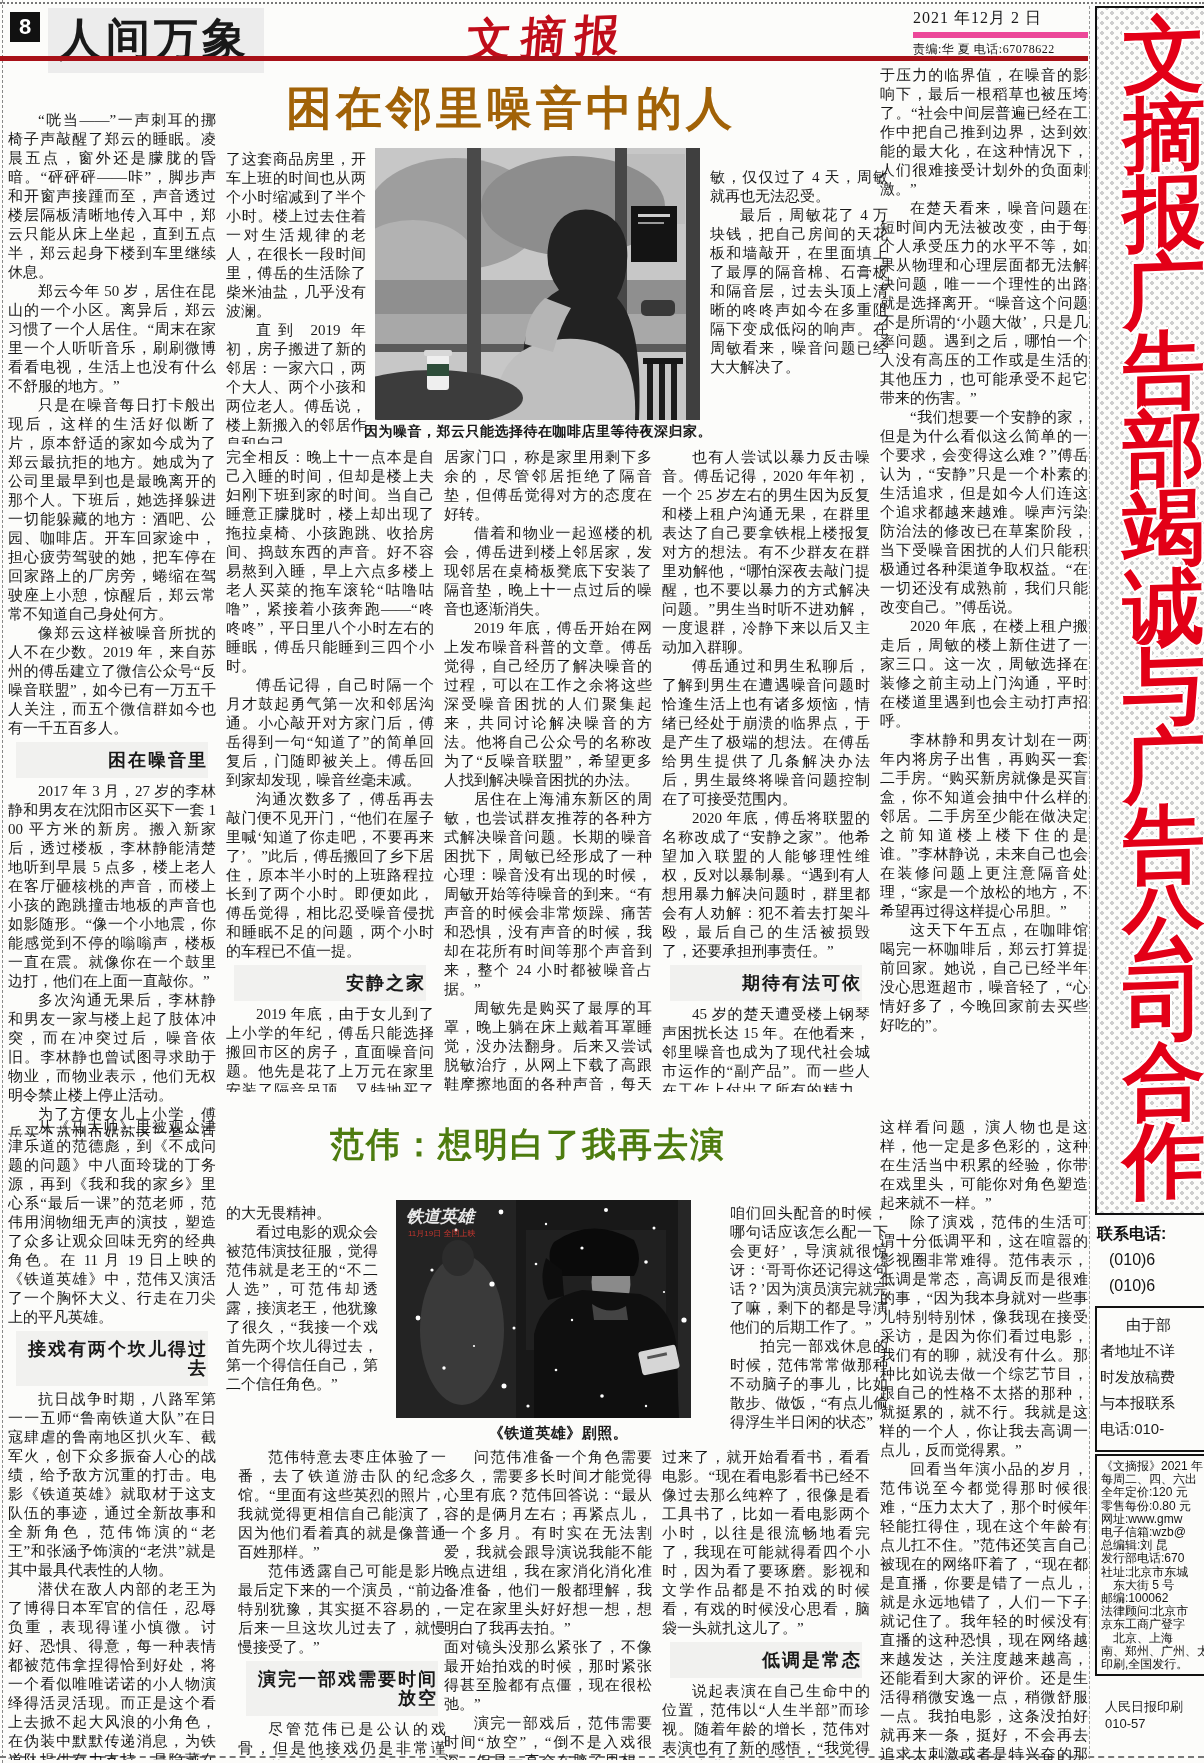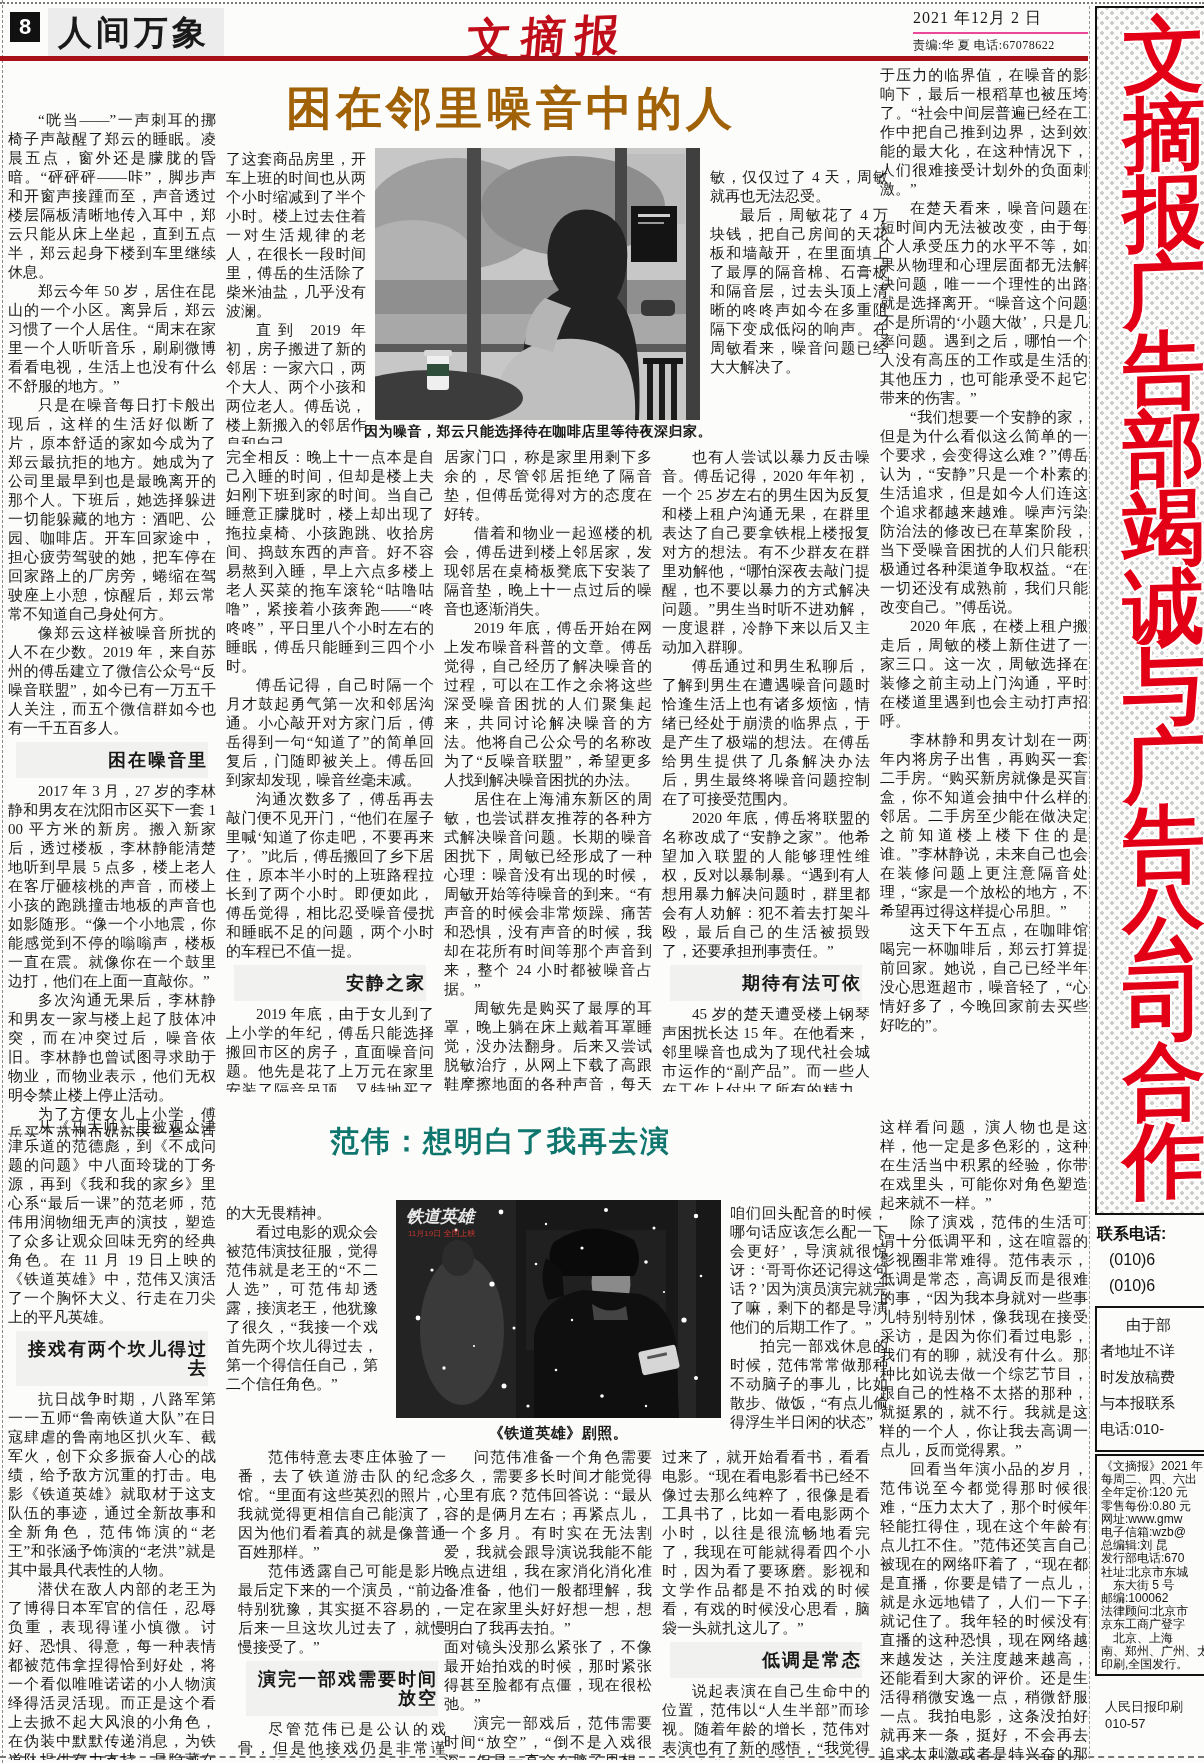"人间万象" .section { font-size: 34px -> 44px }
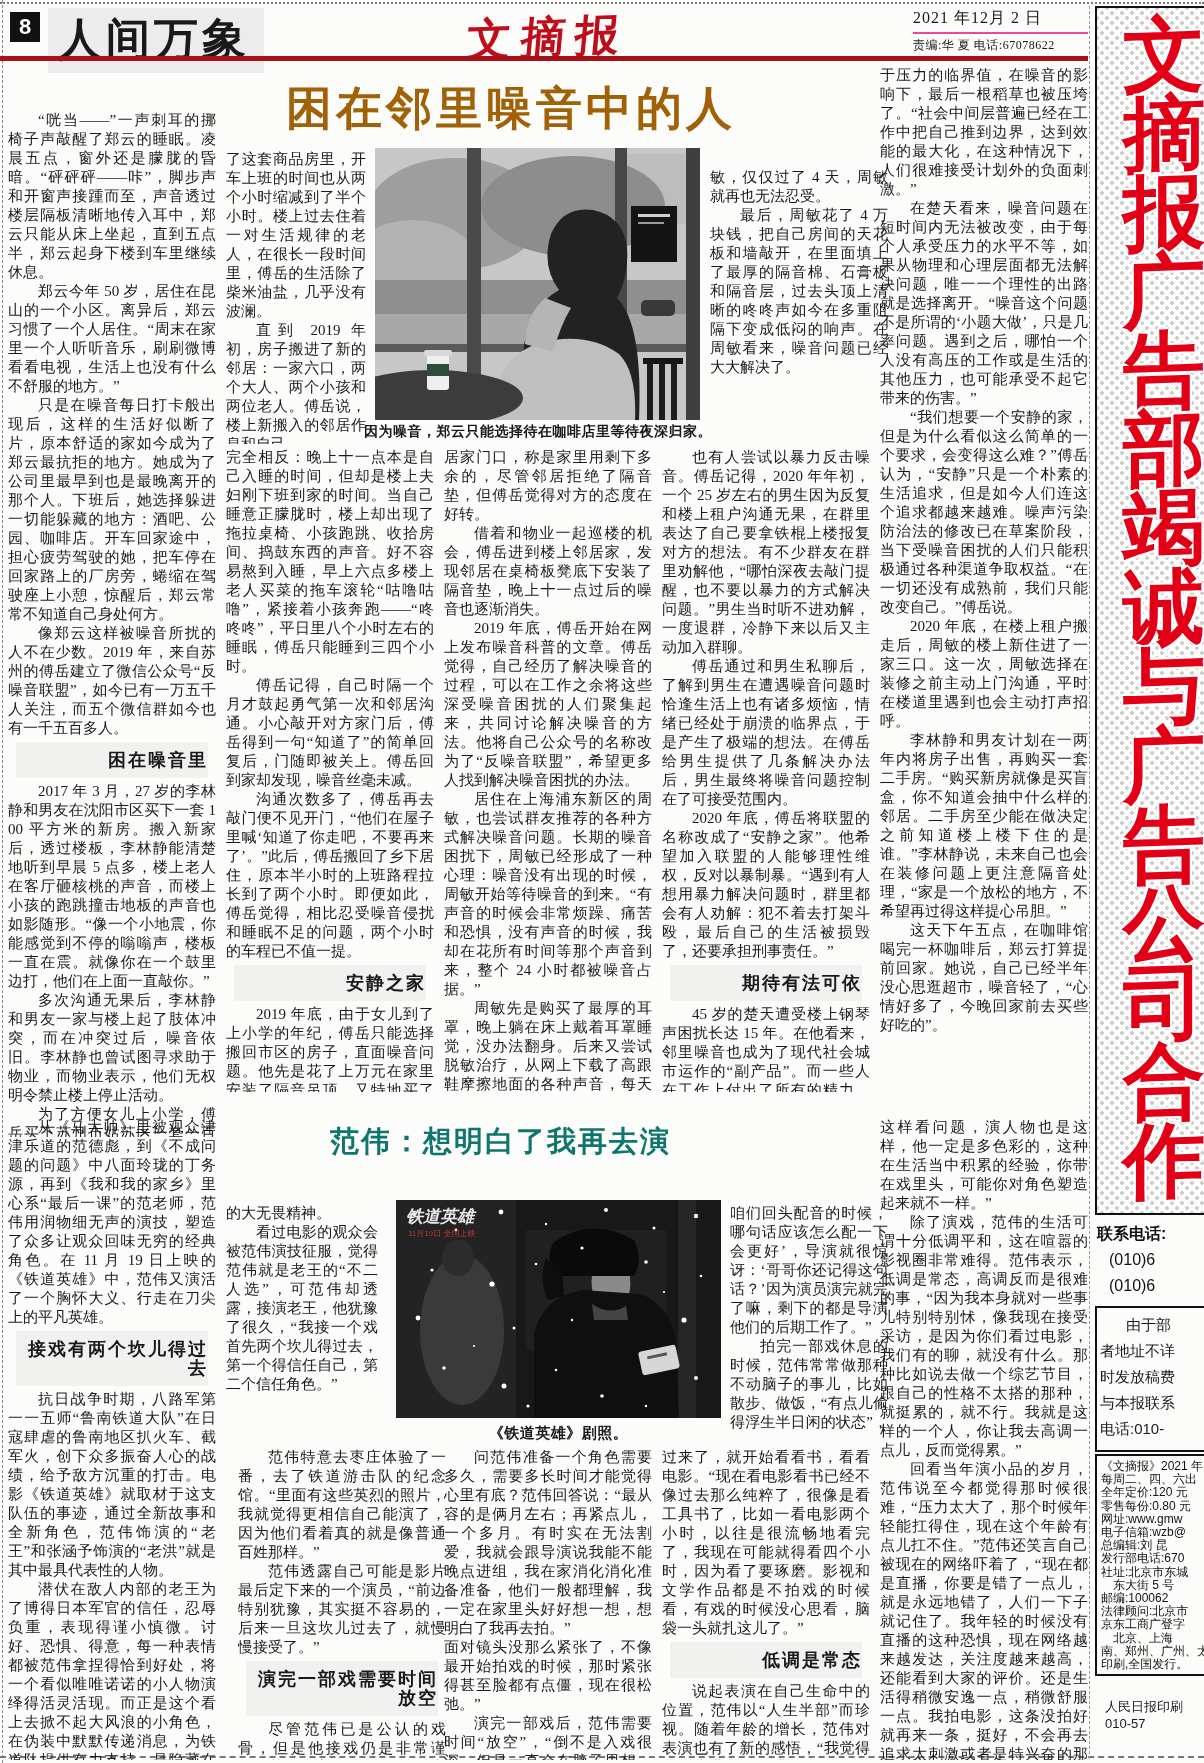"责编:华 夏 电话:67078622" .editorline { border-top: 2px solid #ec4899 -> 6px solid #ec4899 }
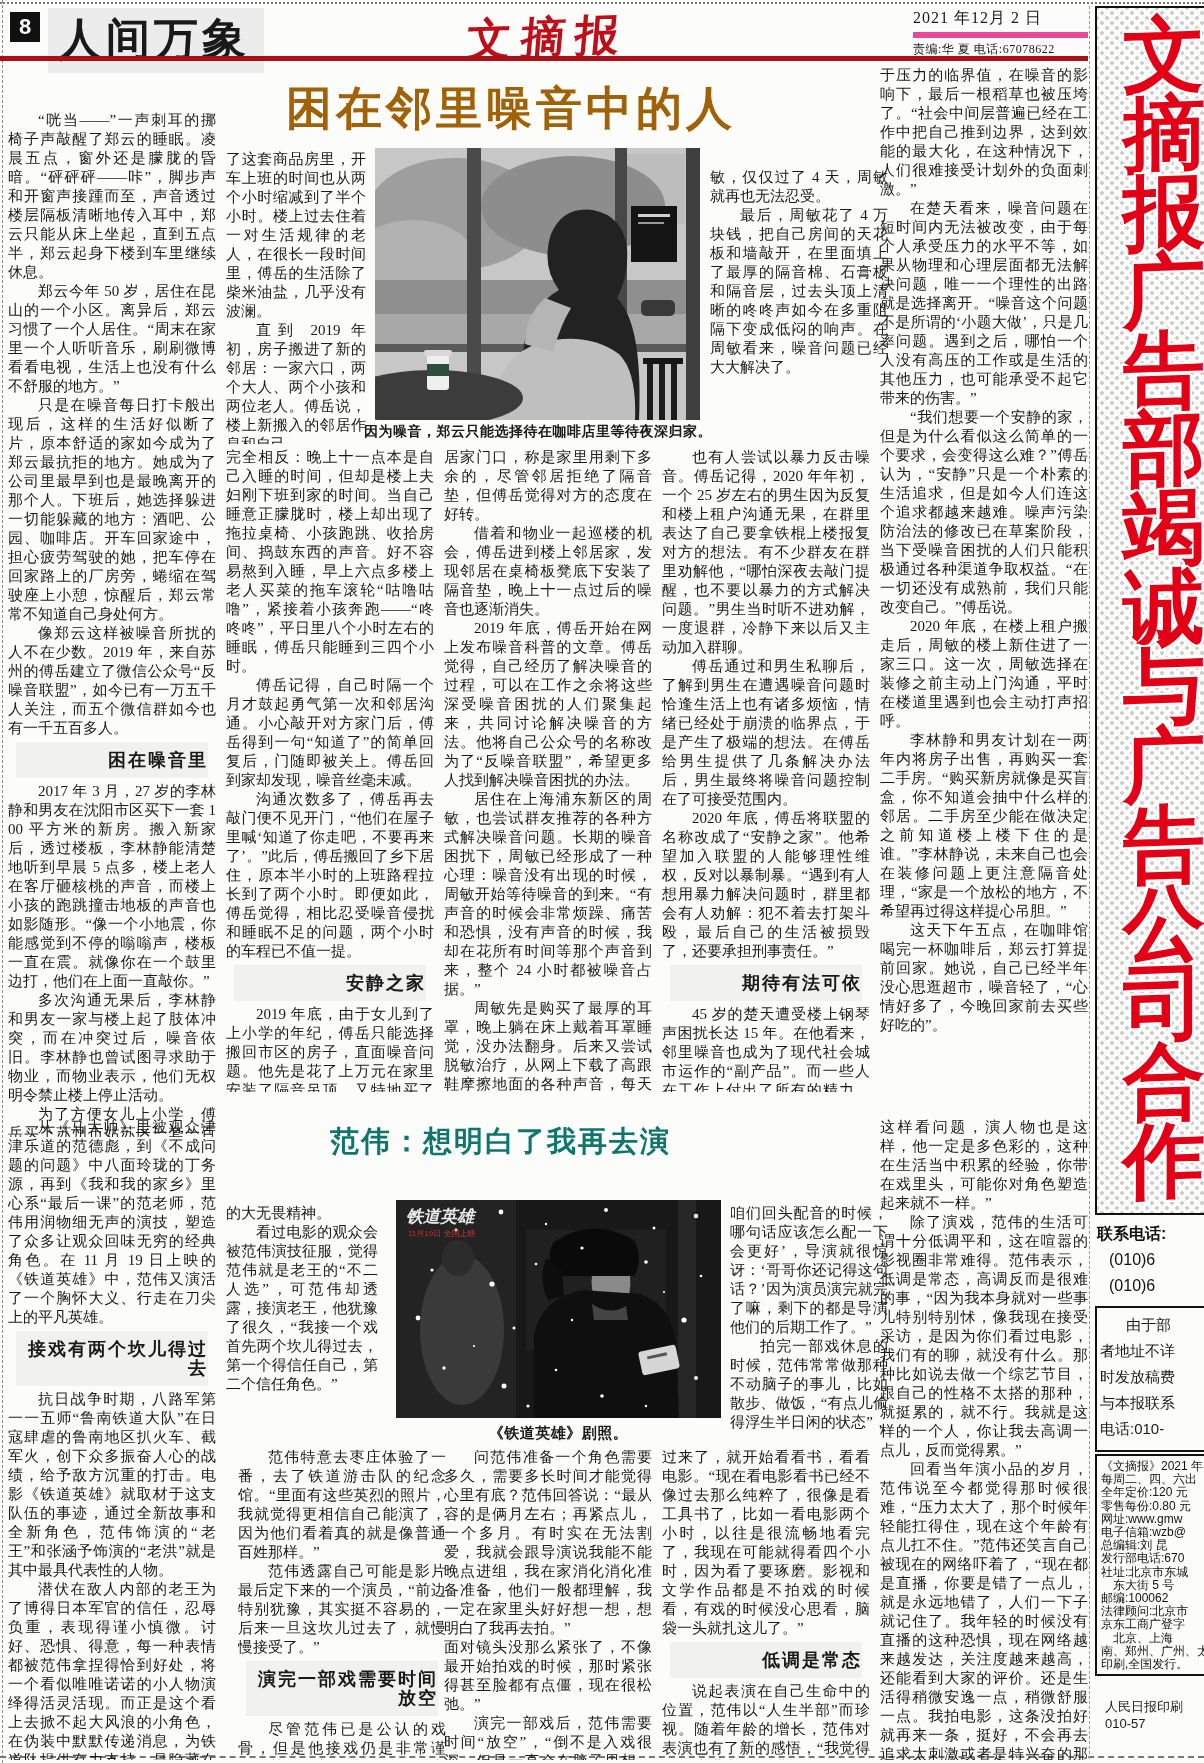"范伟：想明白了我再去演" .title2 { color: #0f766e -> #4d7c0f; font-size: 29px -> 34px }
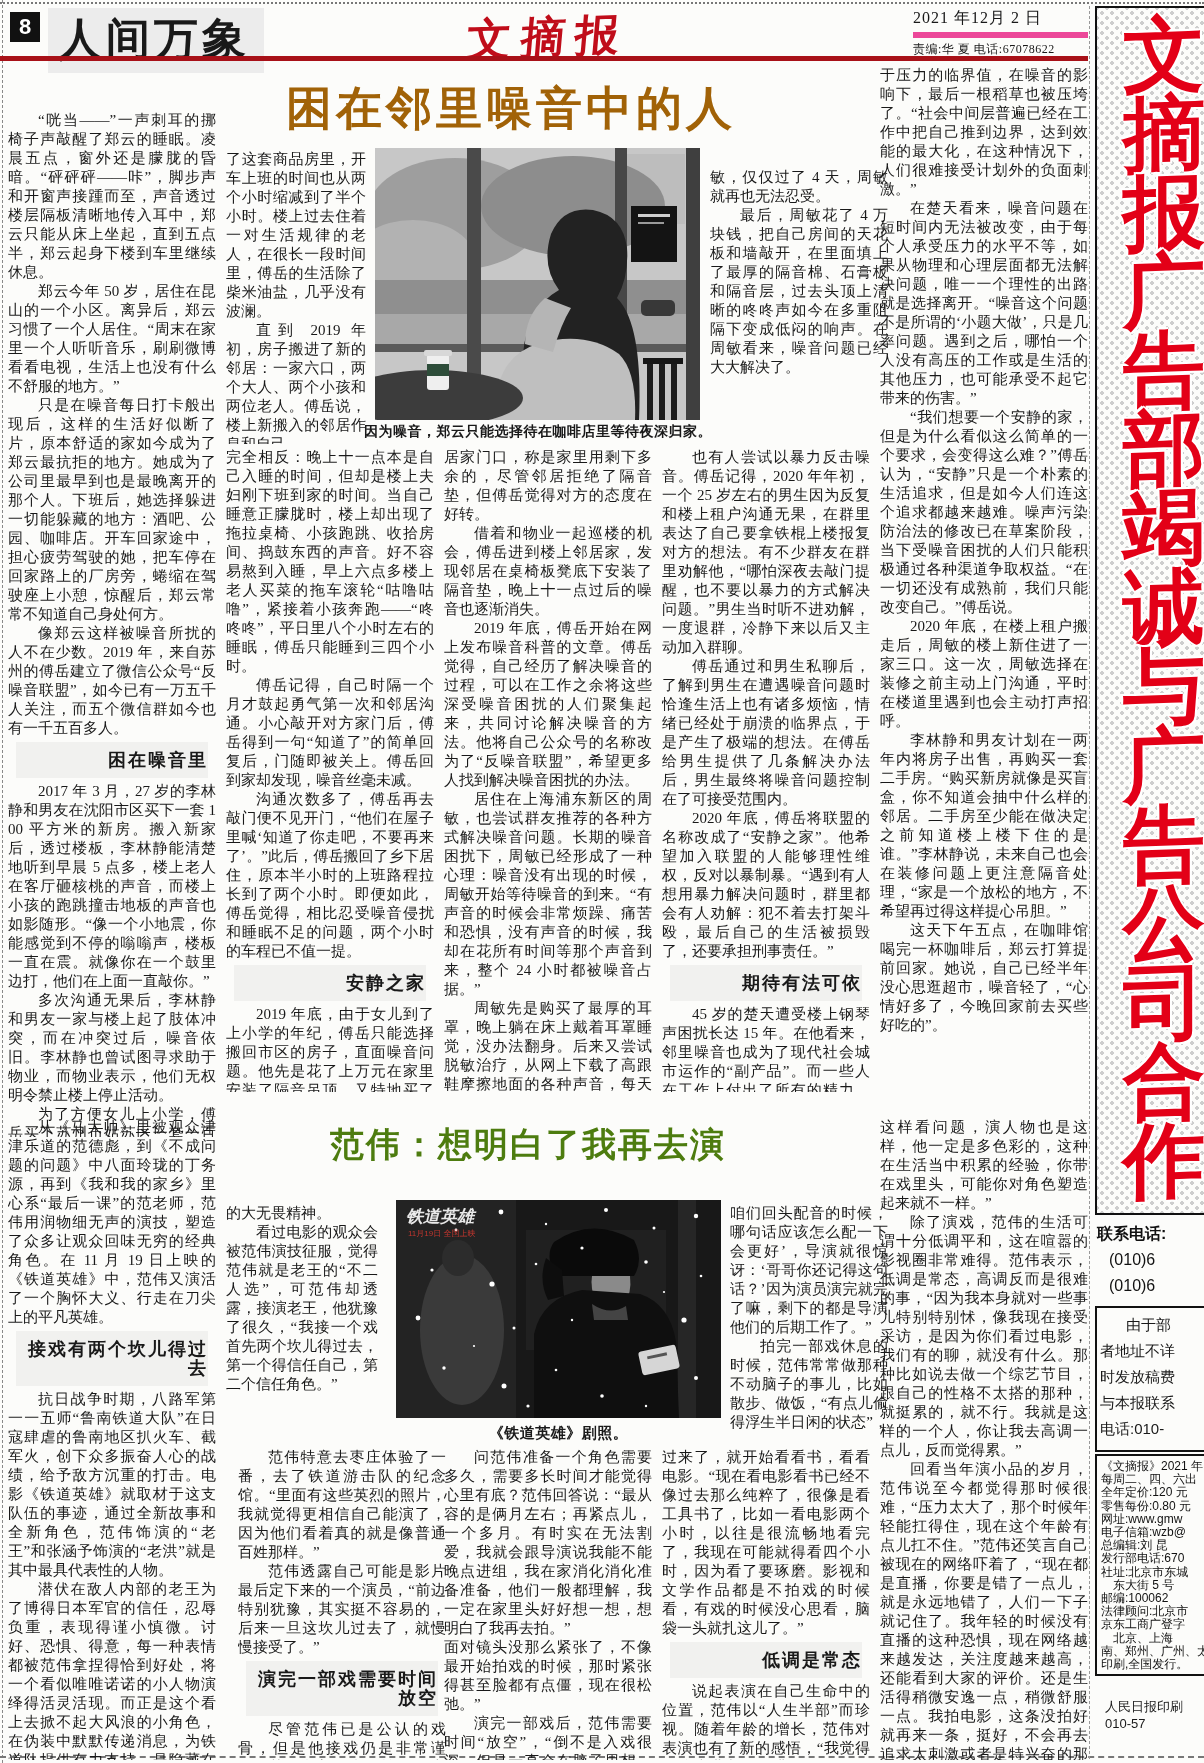"铁道英雄" div.photo { width: 325px -> 295px }
